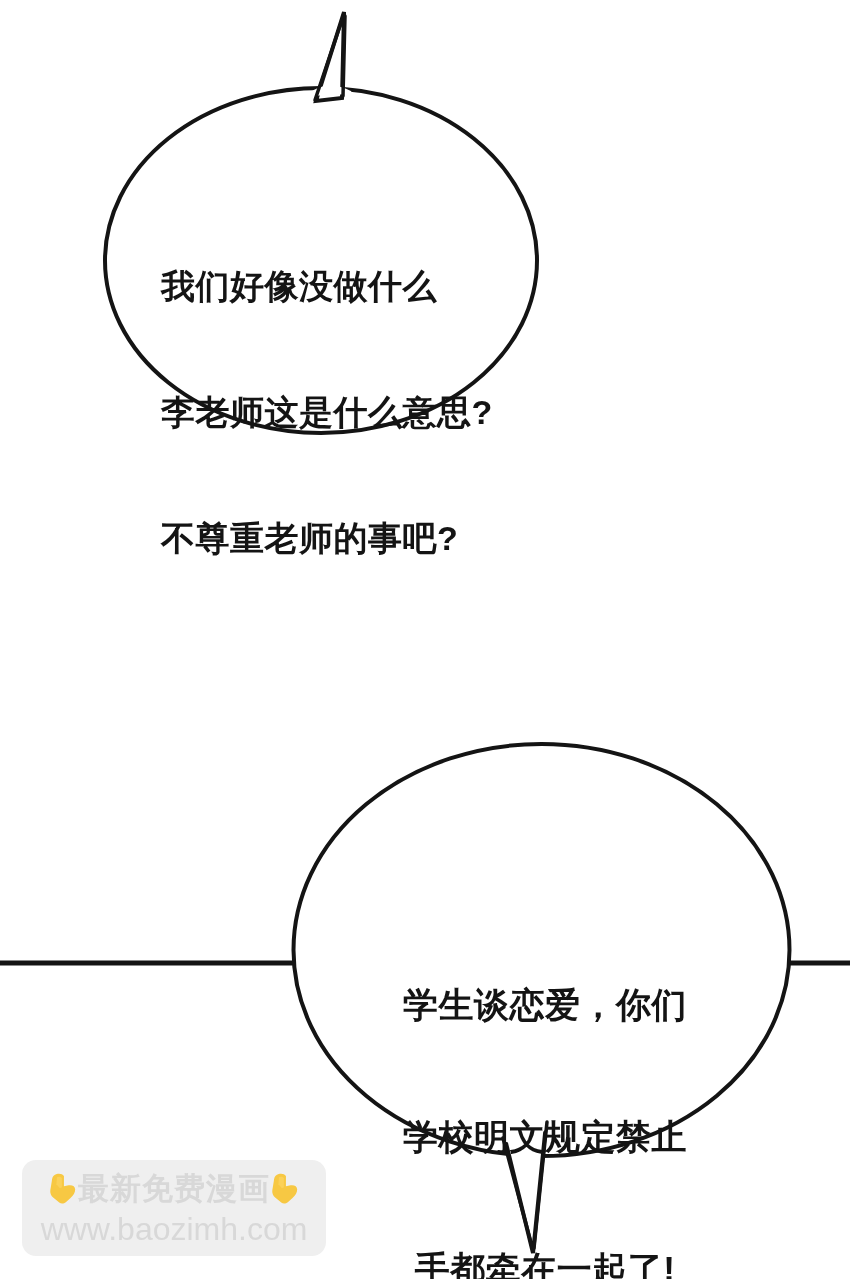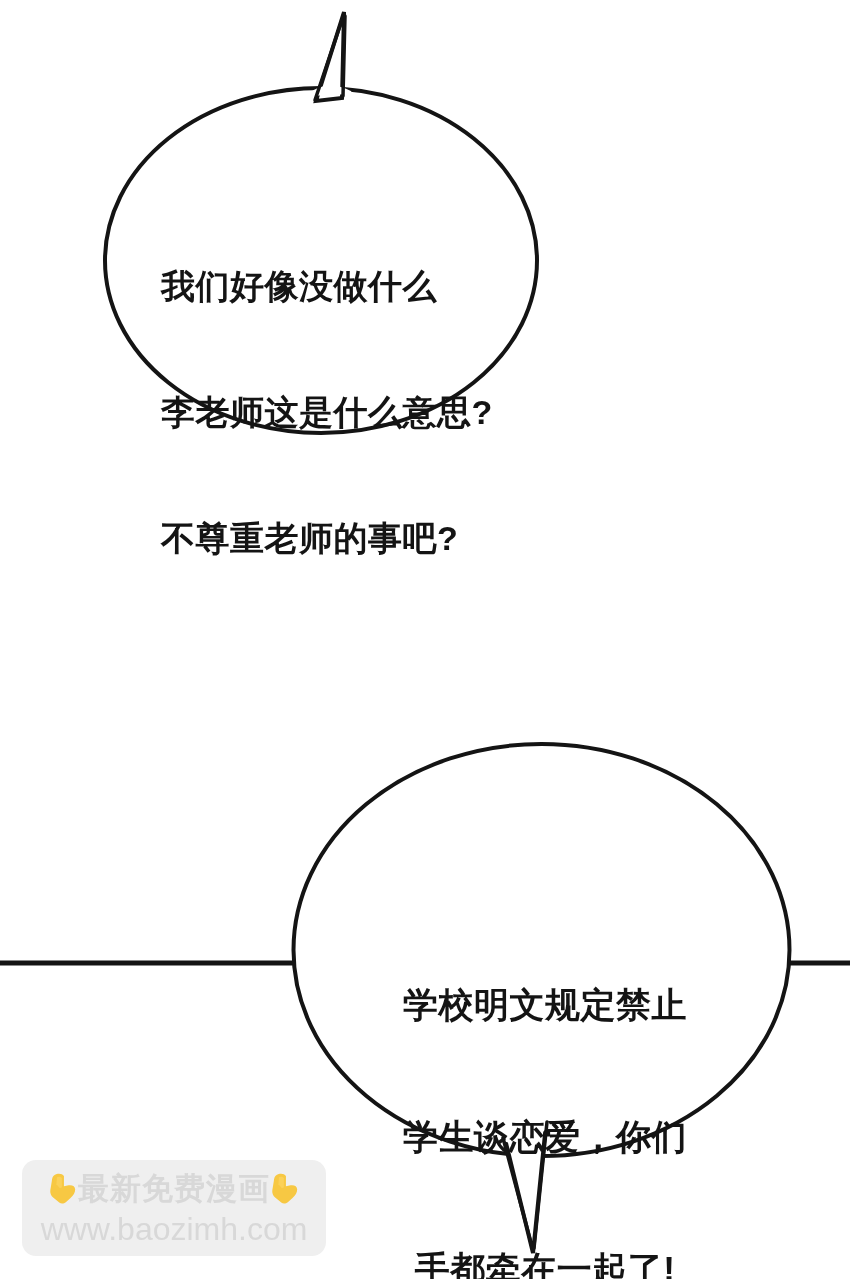"学校明文规定禁止" span.bubble-line { order: before "学生谈恋爱，你们" -> after "学生谈恋爱，你们" }
